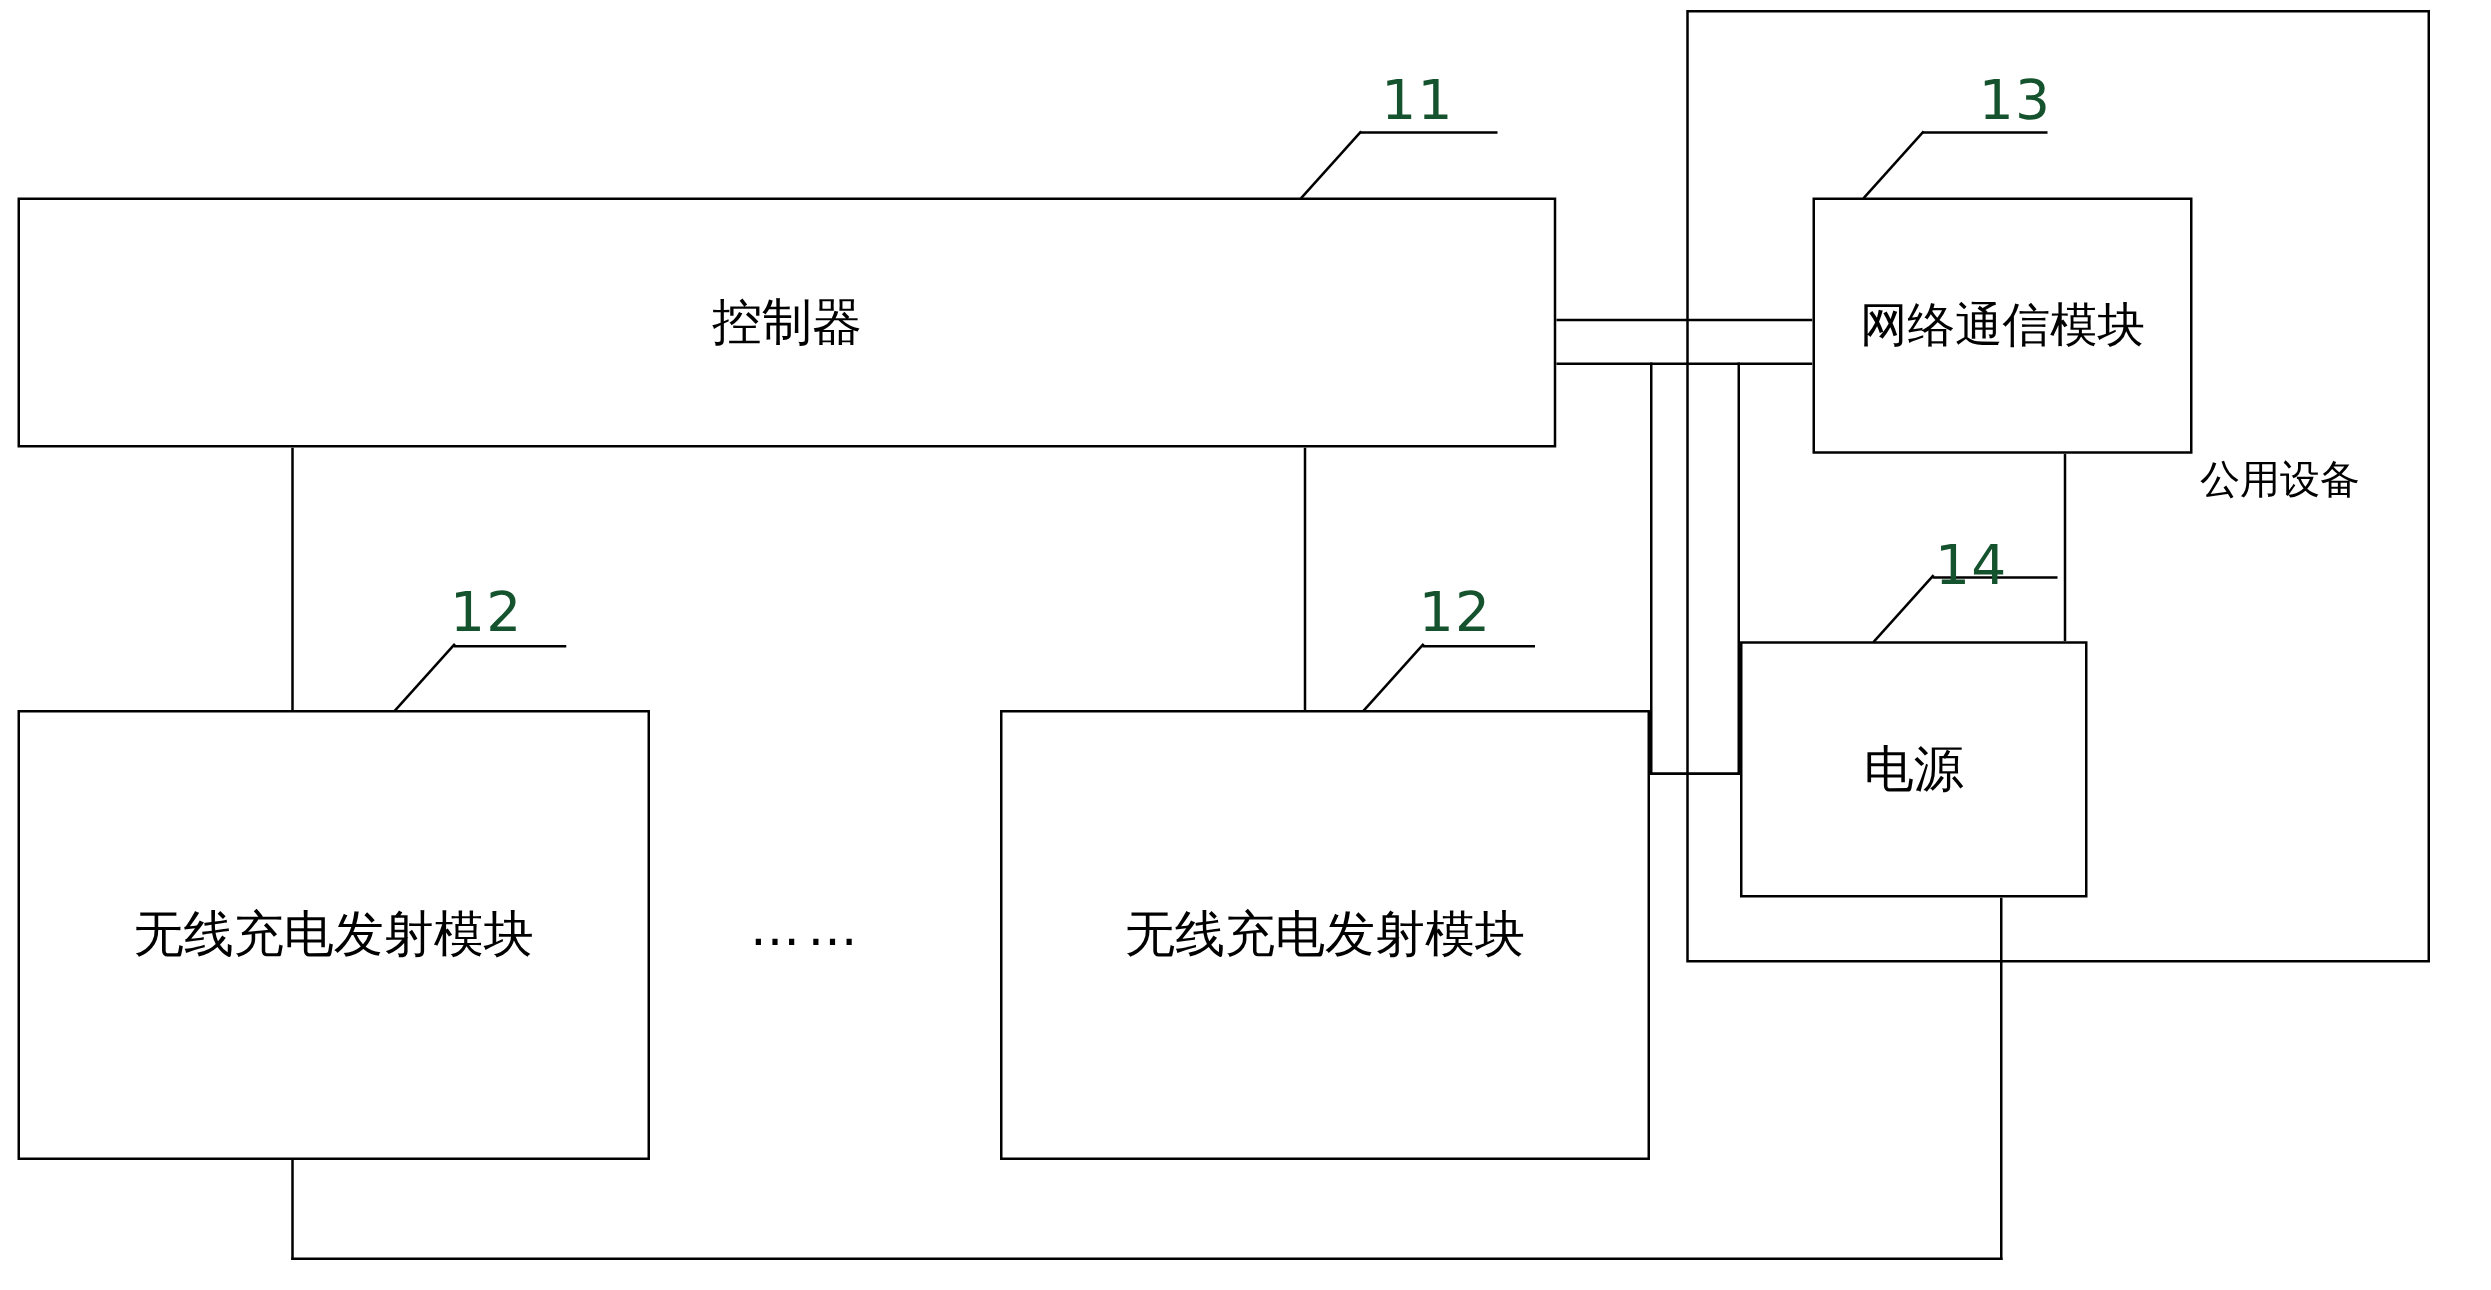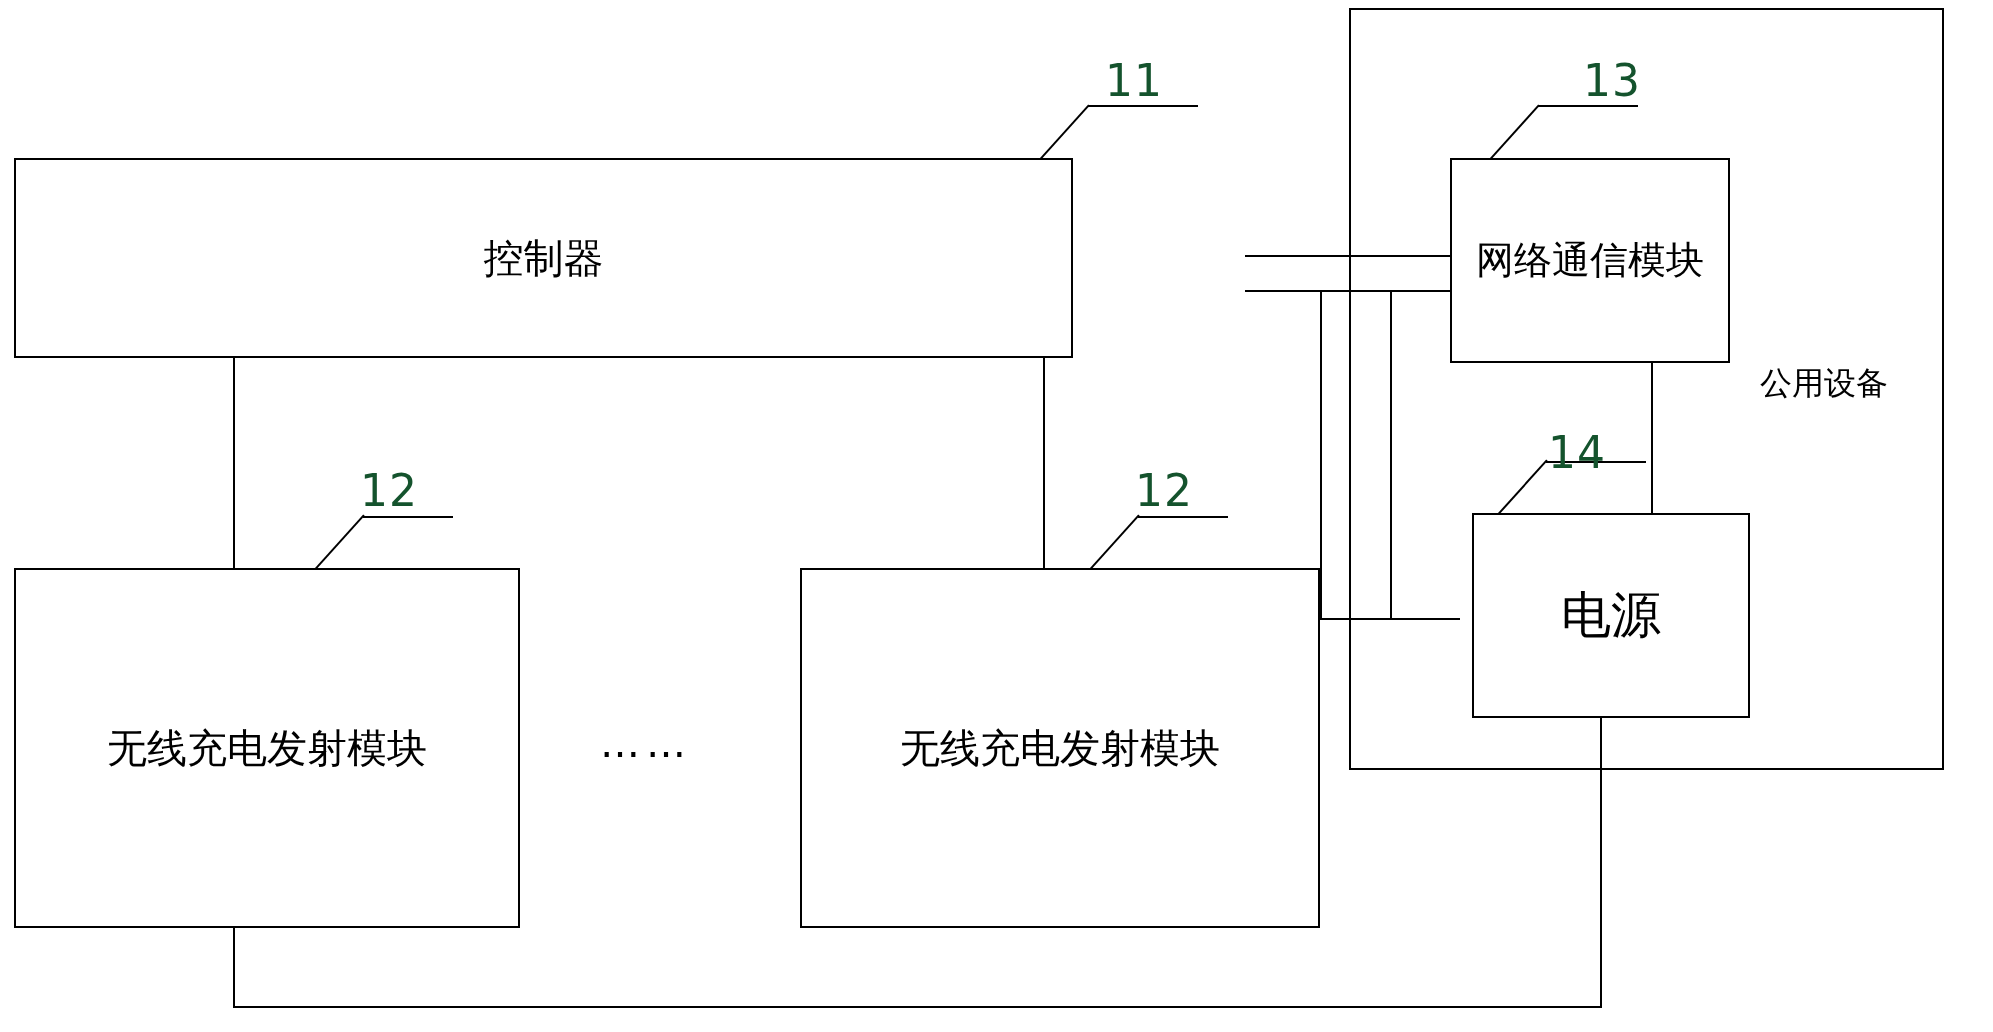"控制器" div.box { width: 1059px -> 1231px }
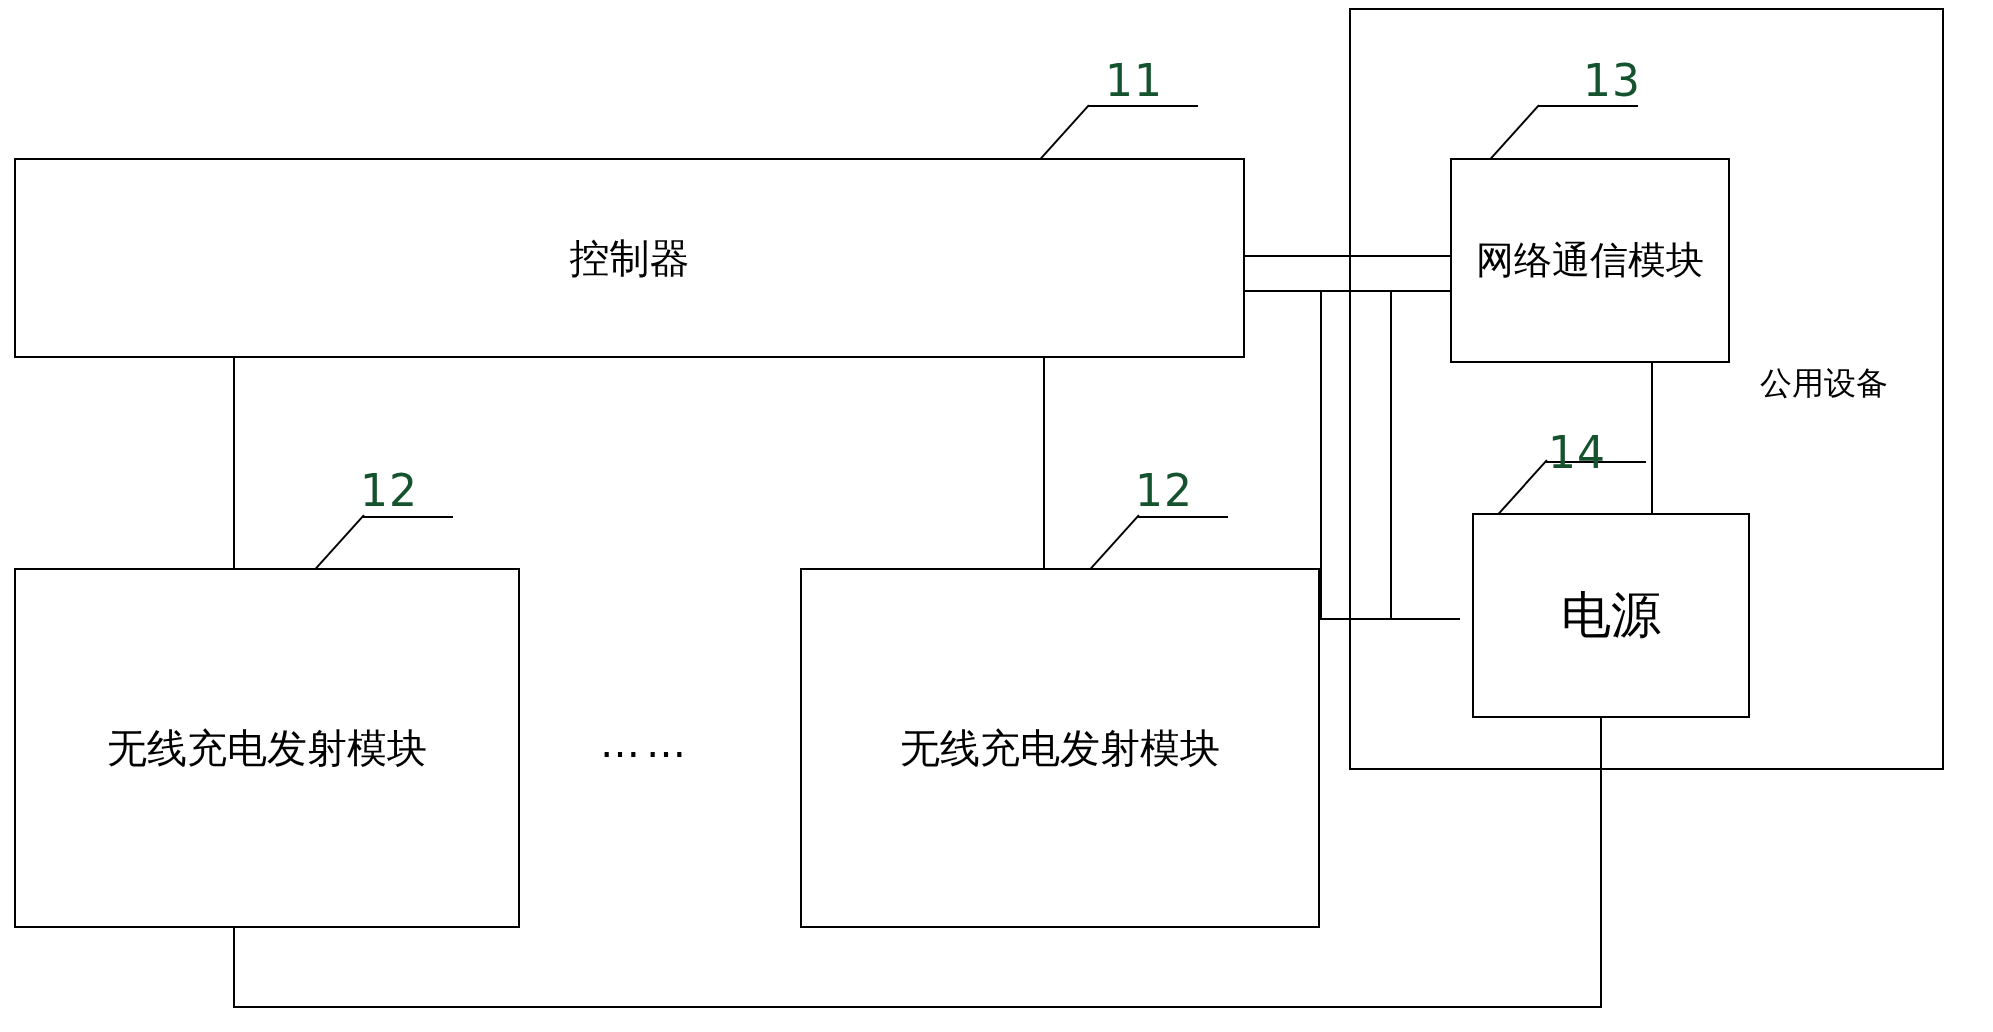"网络通信模块" div.box { width: 280px -> 304px }
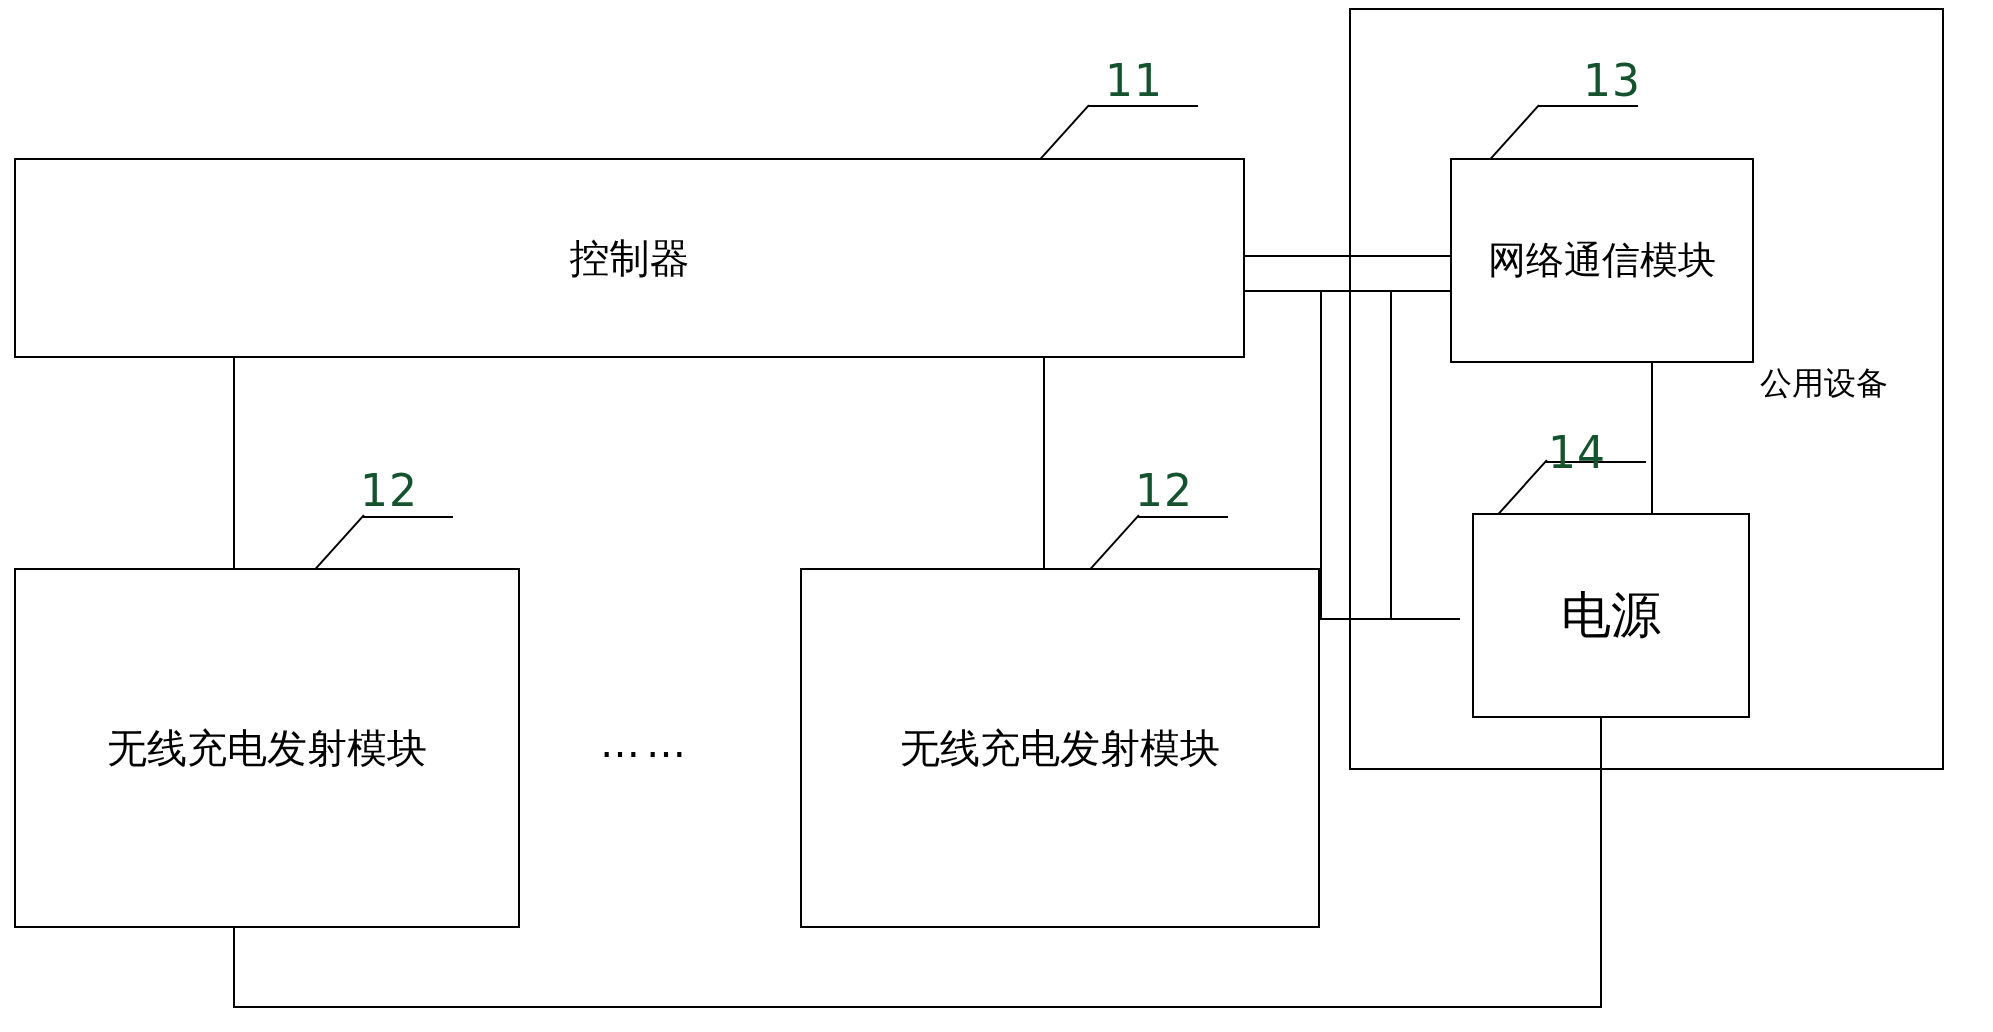"电源" div.box { font-size: 50px -> 40px; left: 1472px -> 1392px }
